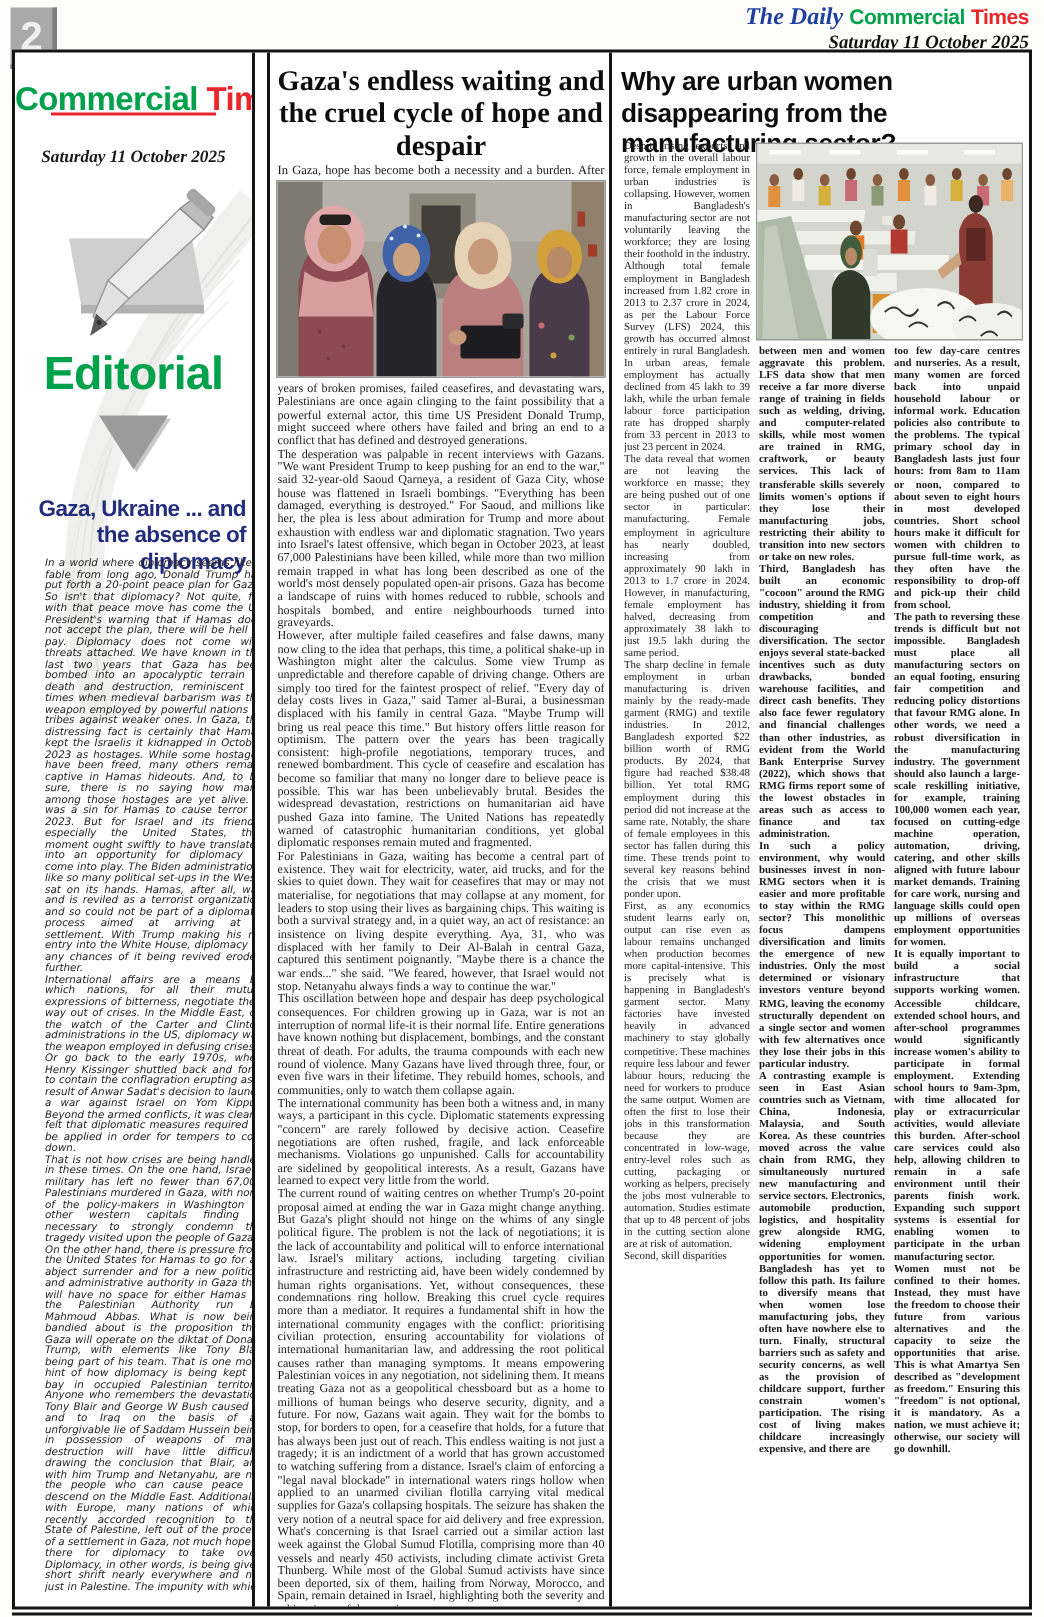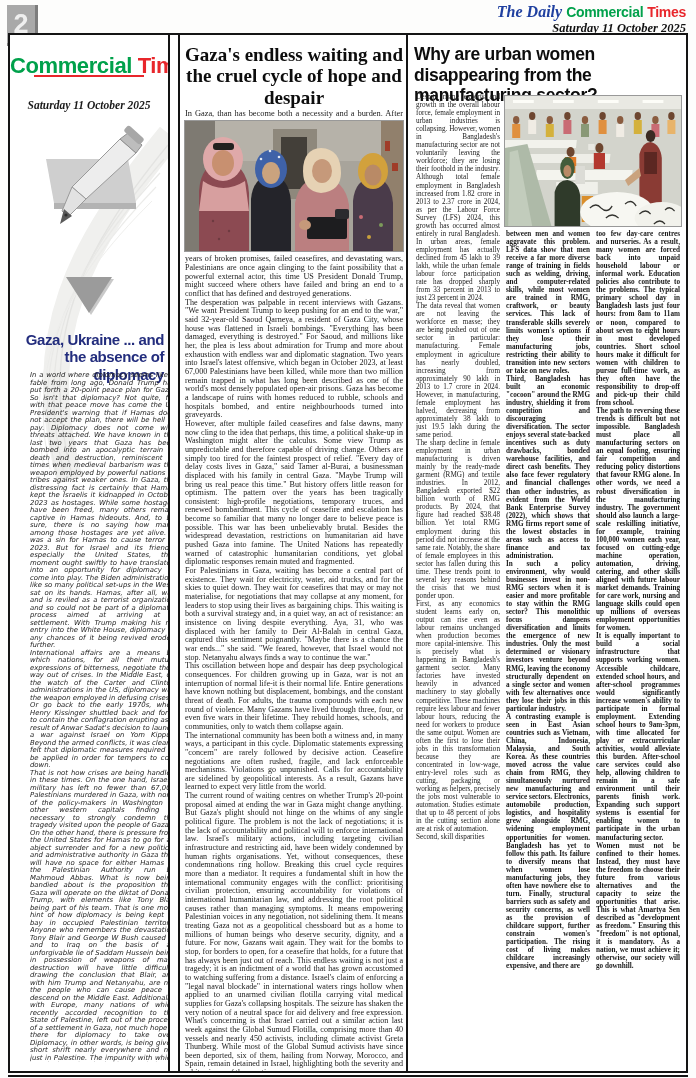"In Gaza, than has become" div.mid-standfirst { text: than -> hope }
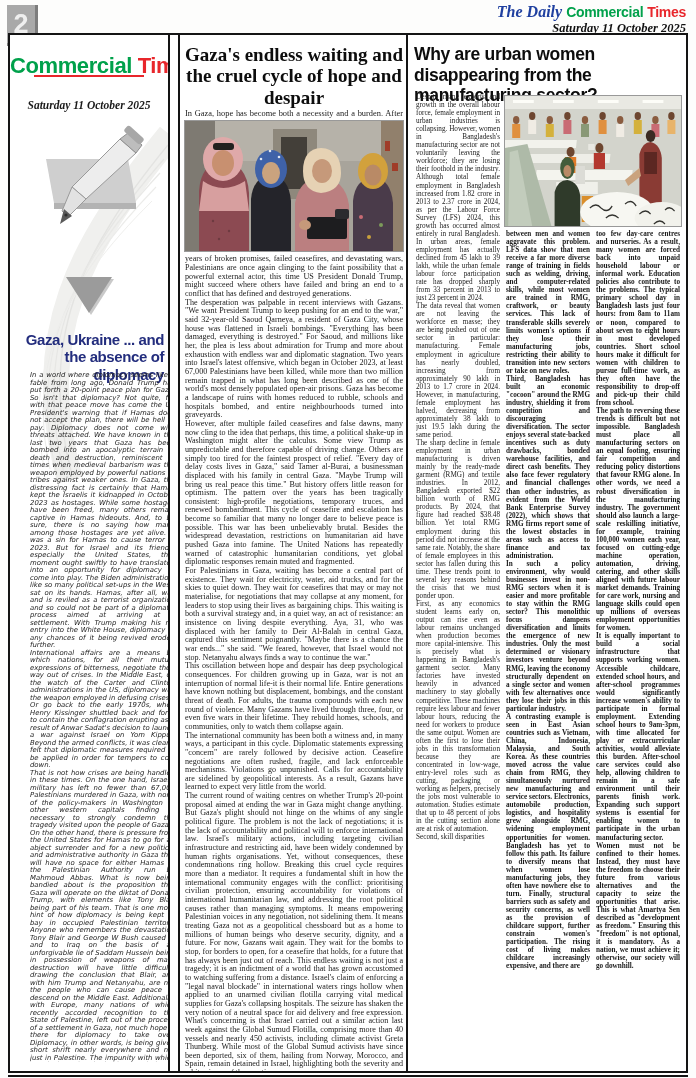"Editorial" div.editorial-word { html: none -> <div>Editorial</div> }
